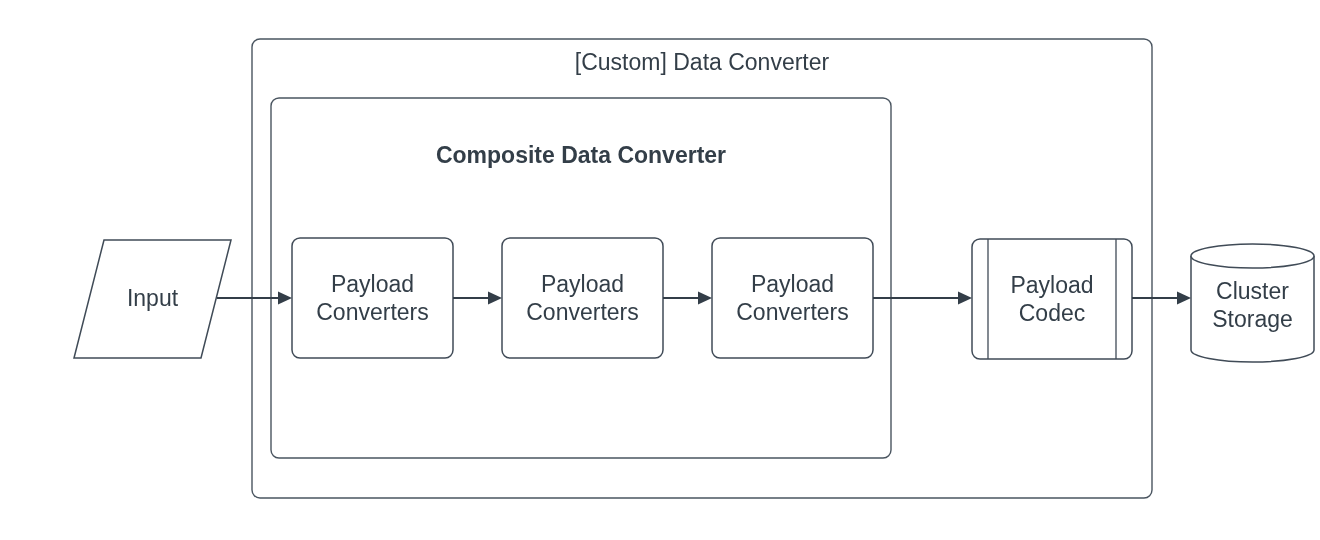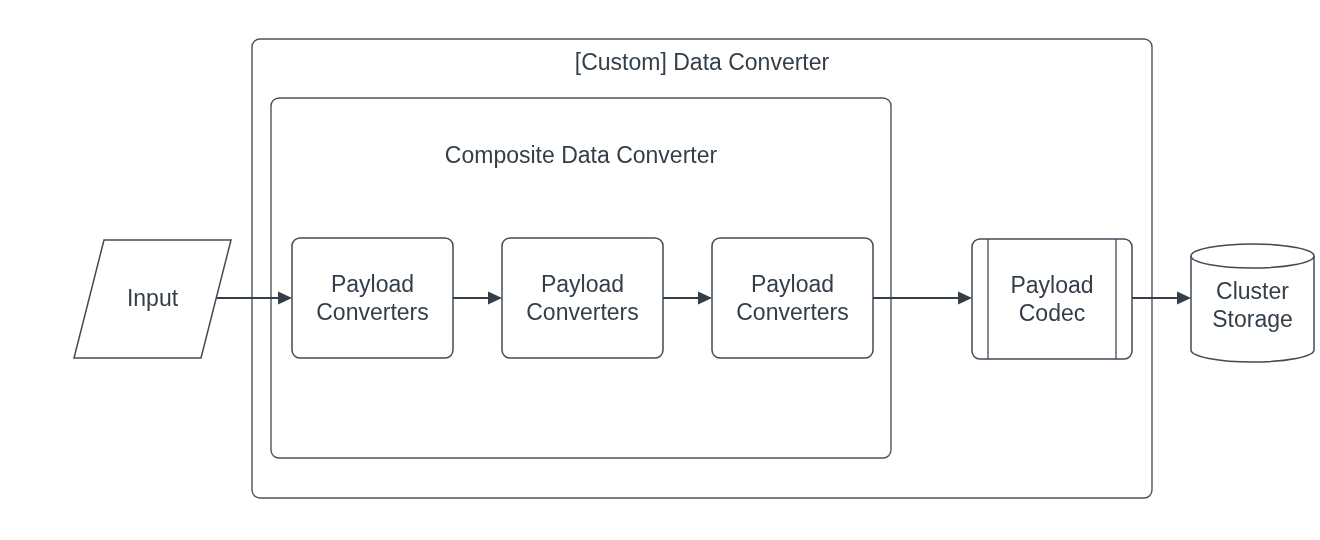"Composite Data Converter" div.group-title { font-weight: none -> bold }
